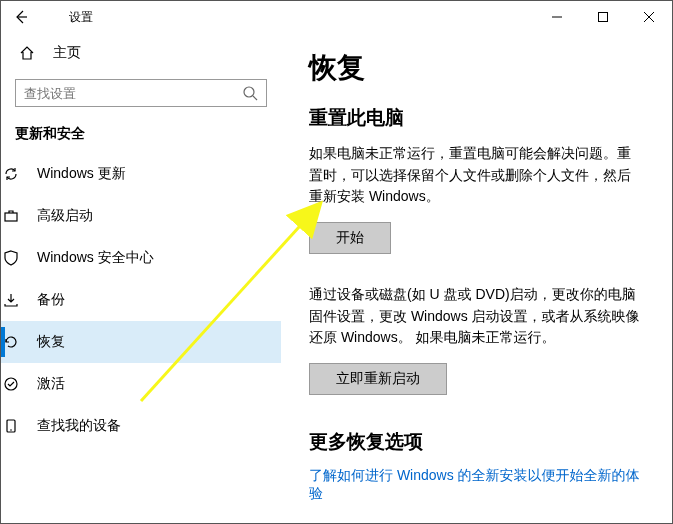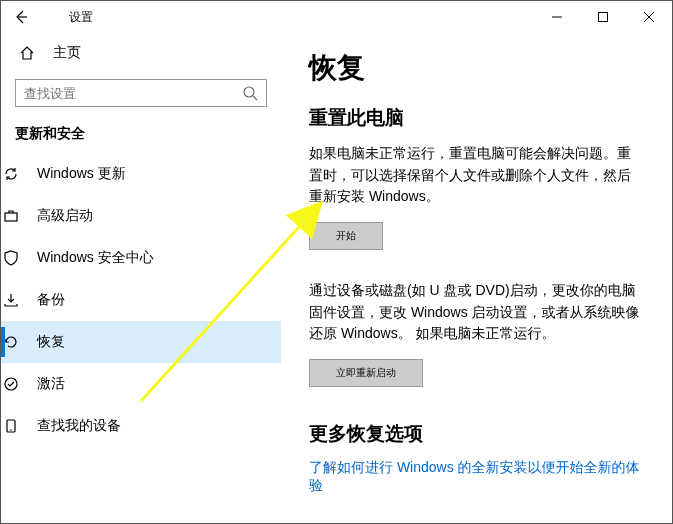"开始" .btn { font-size: 10px -> 14px }
